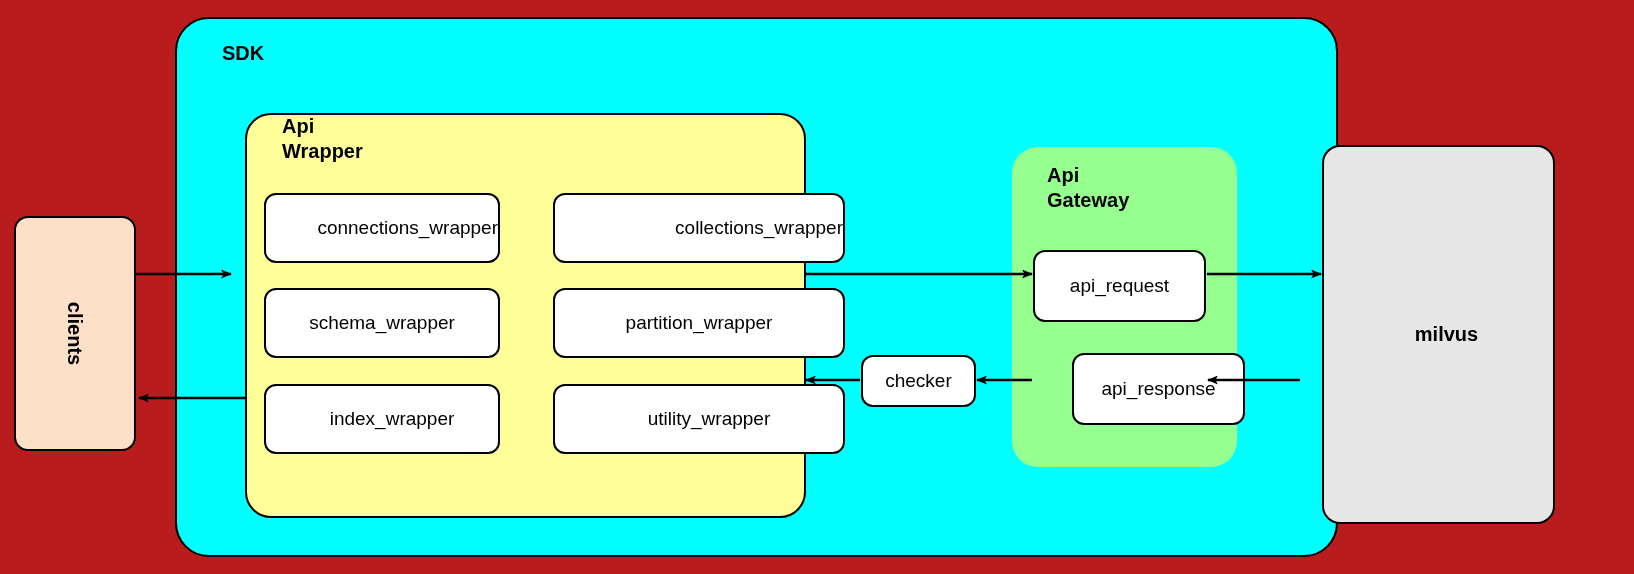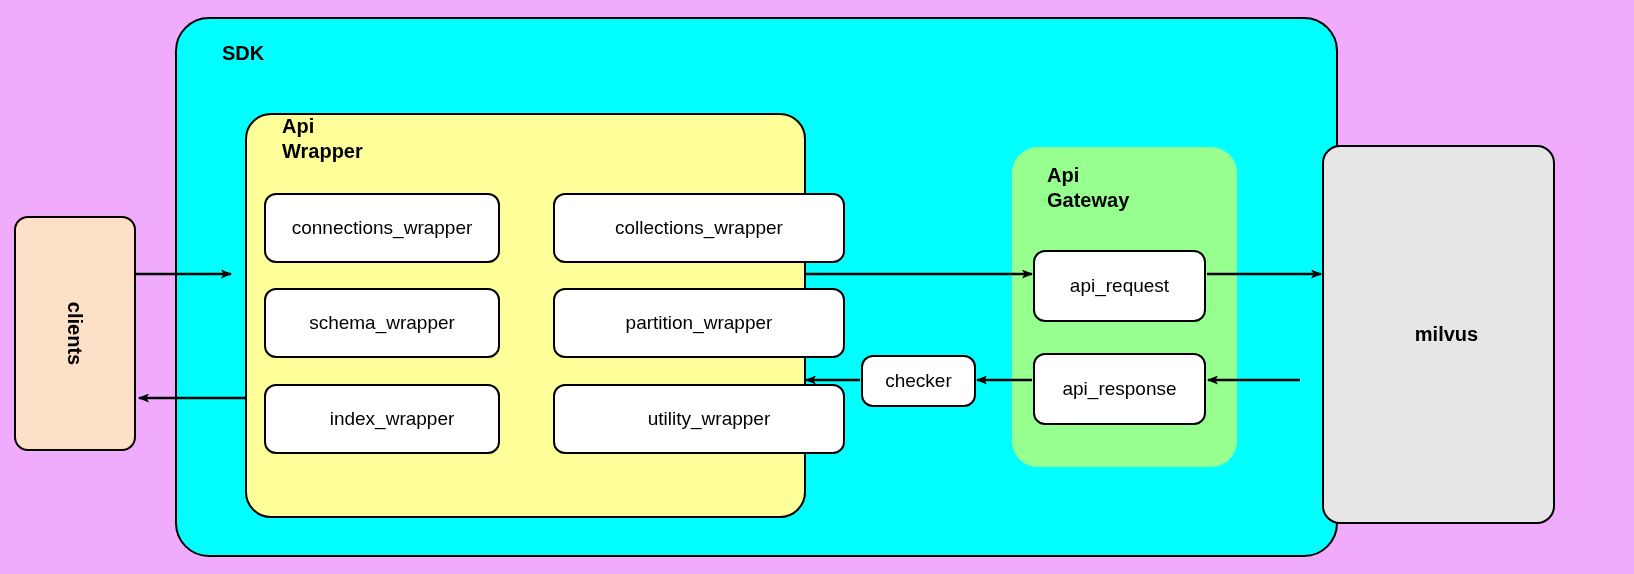"SDK" #canvas { background: #f0abfc -> #b91c1c }
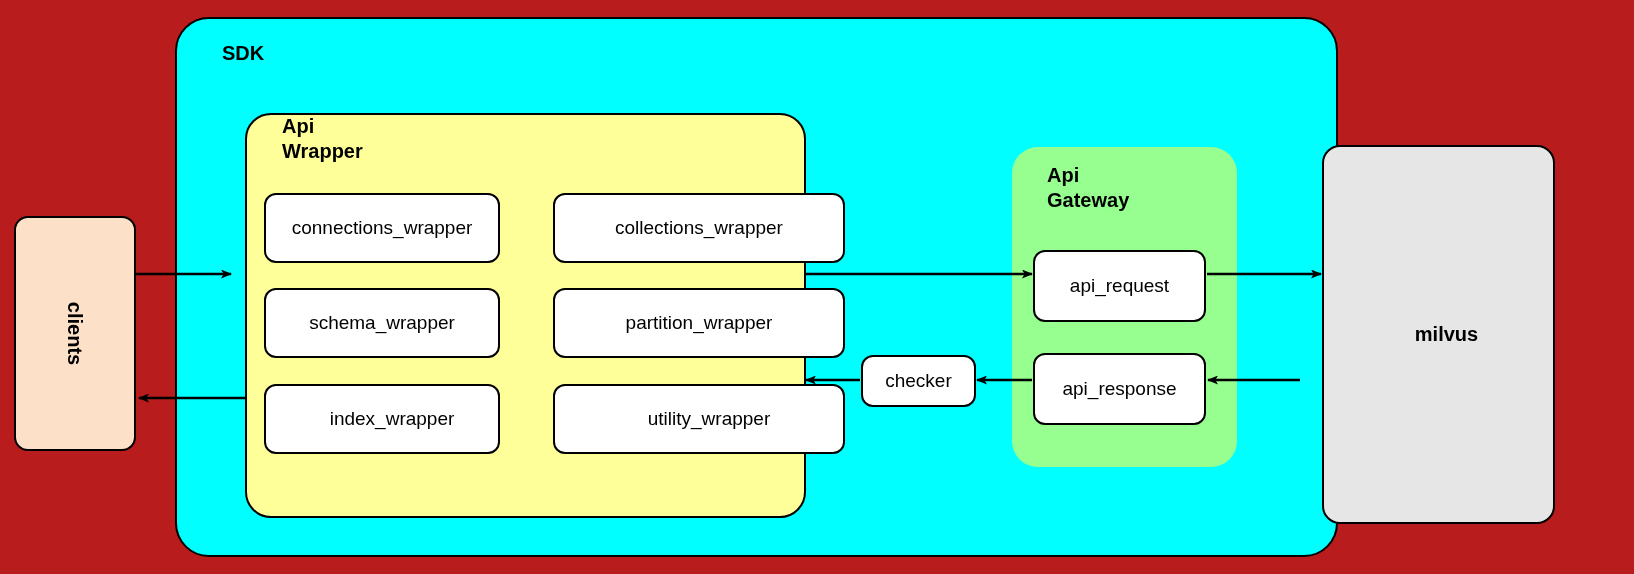"connections_wrapper" .row1 { justify-content: none -> flex-end }
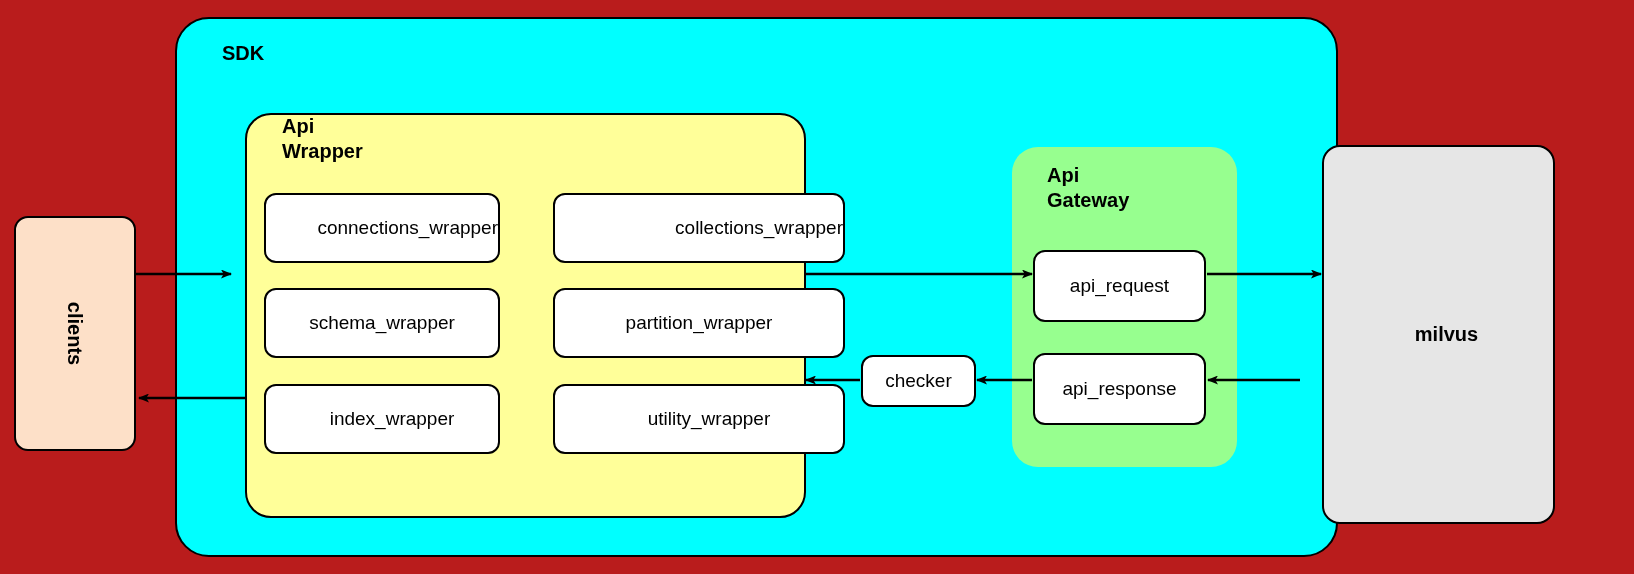"api_response" .gw-res { margin-left: none -> 39px }
